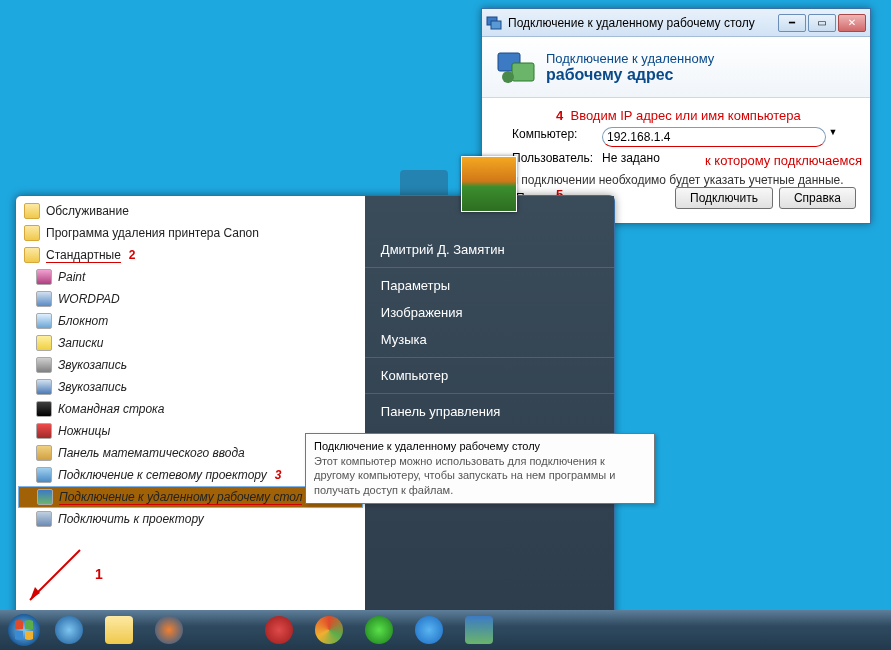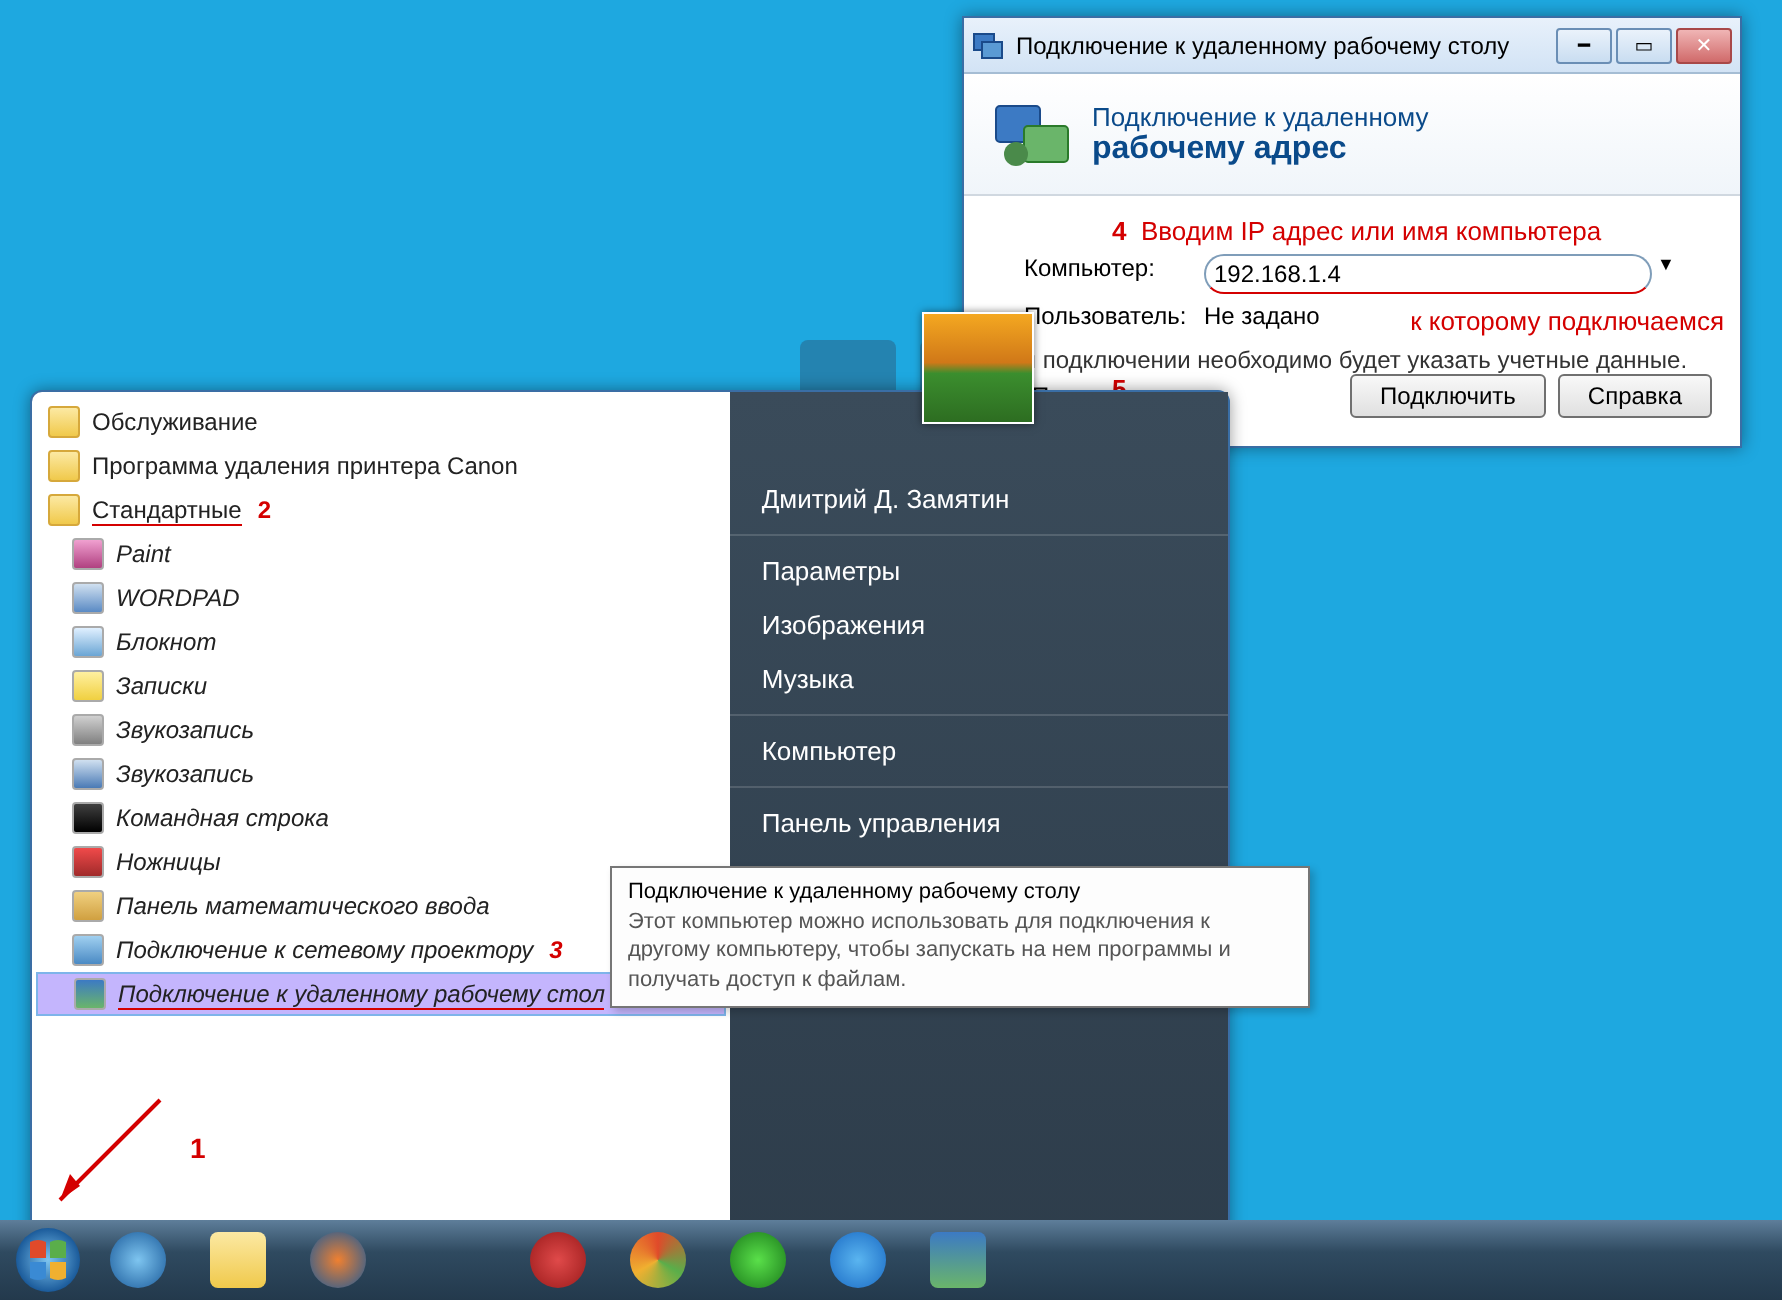"Подключение к удаленному рабочему стол" .sm-item.selected { background: #c4b5fd -> #a16207 }
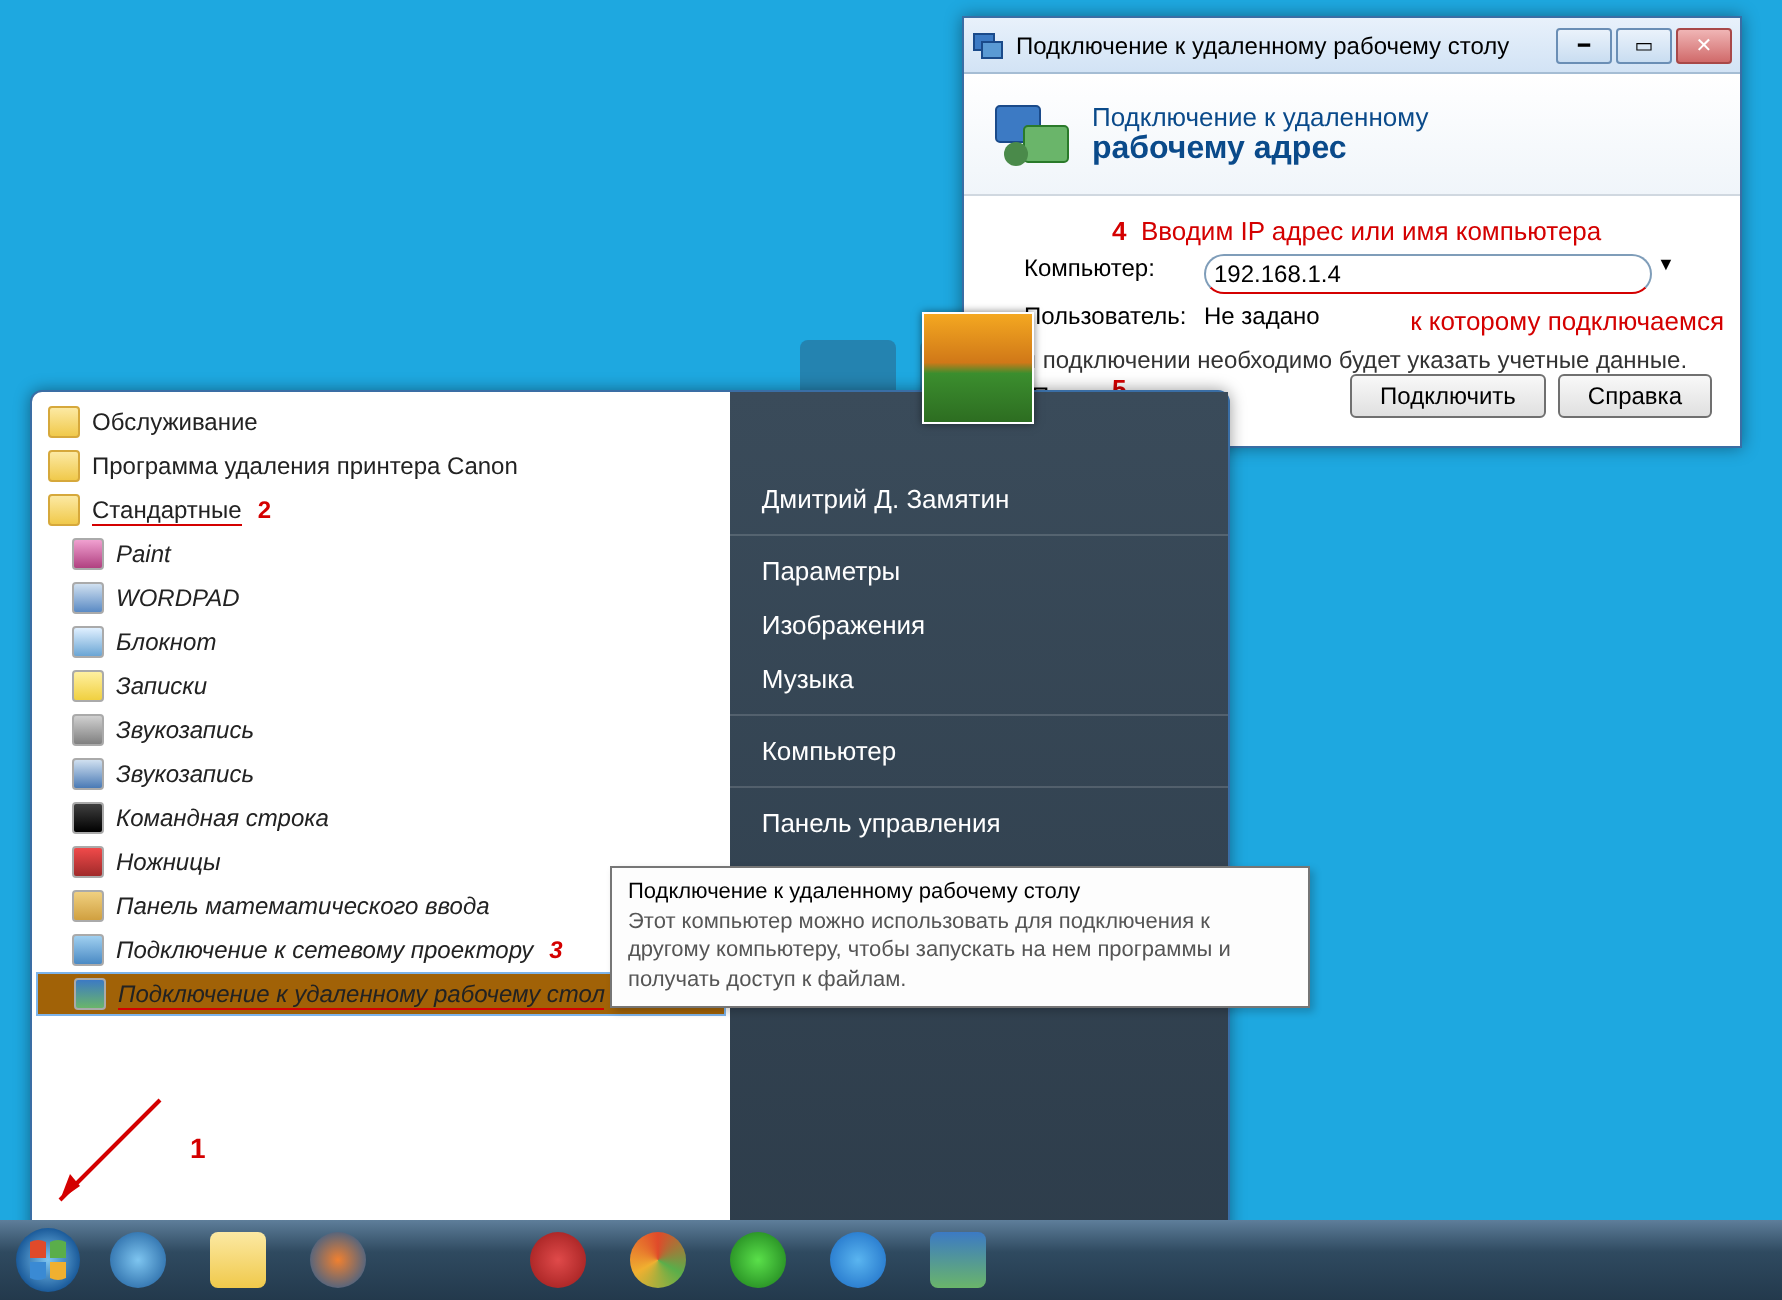"Подключить к проектору" div.sm-item { html: none -> <div> <span></span> <span>Подключить к проектору</span> </div> }
